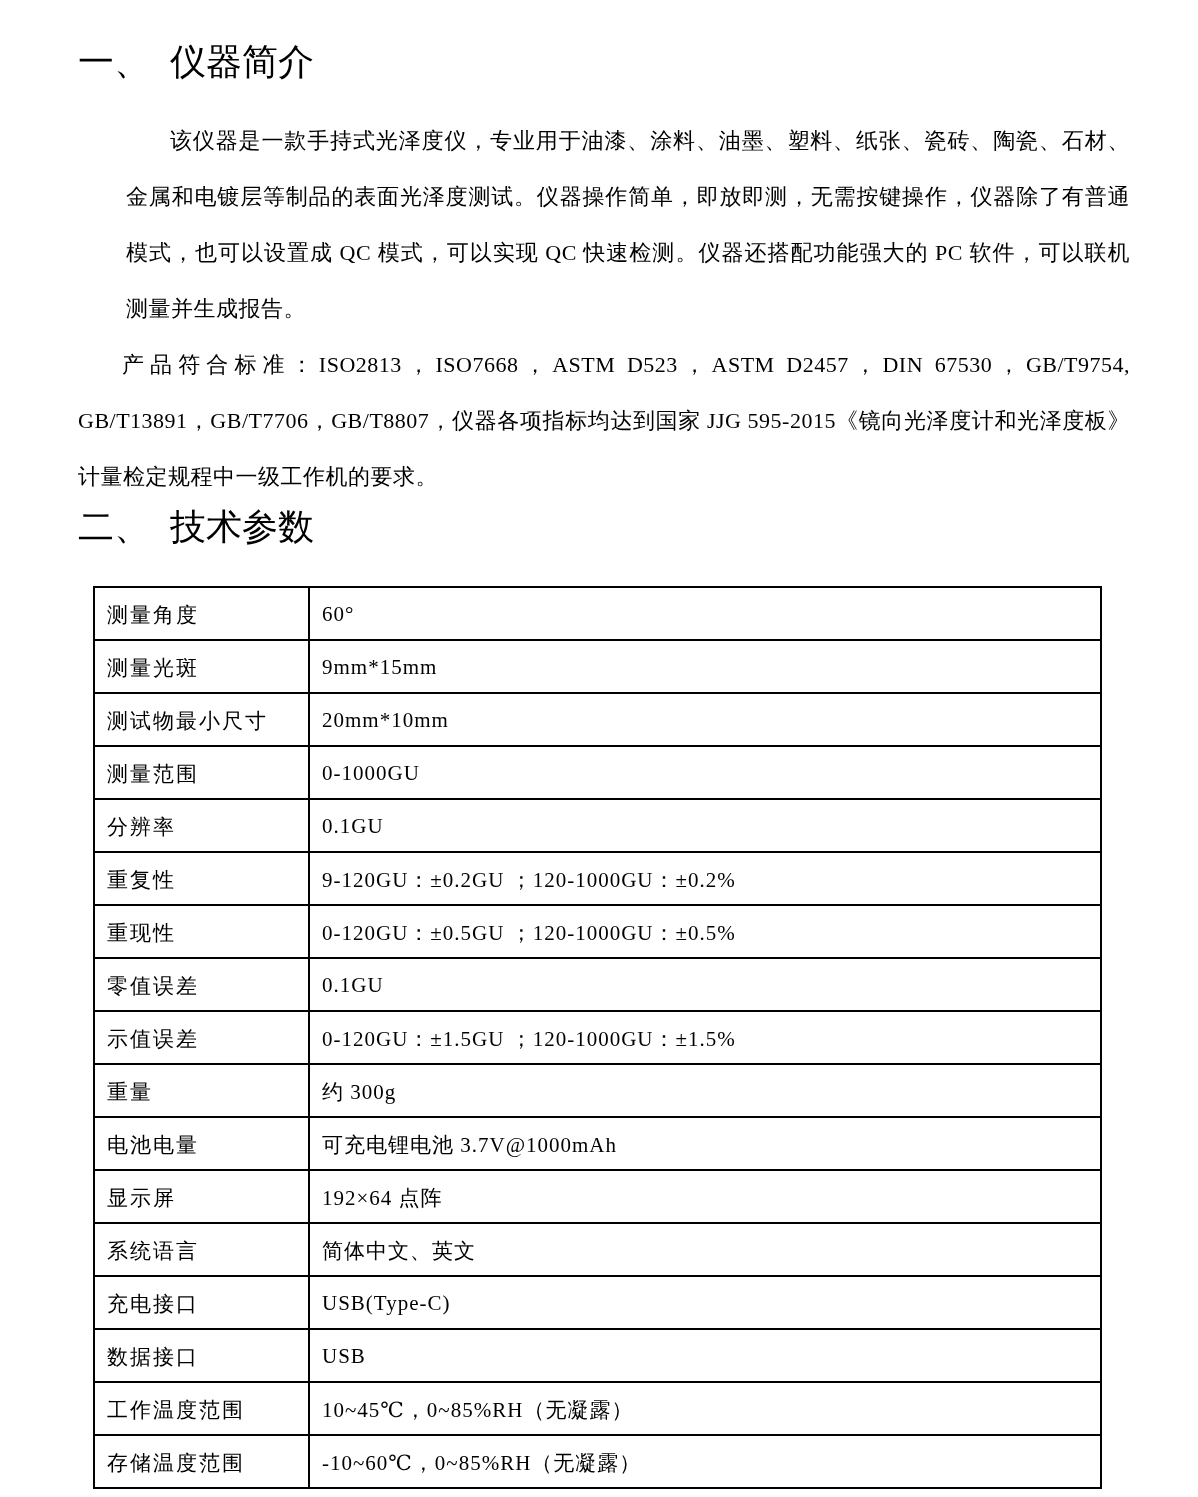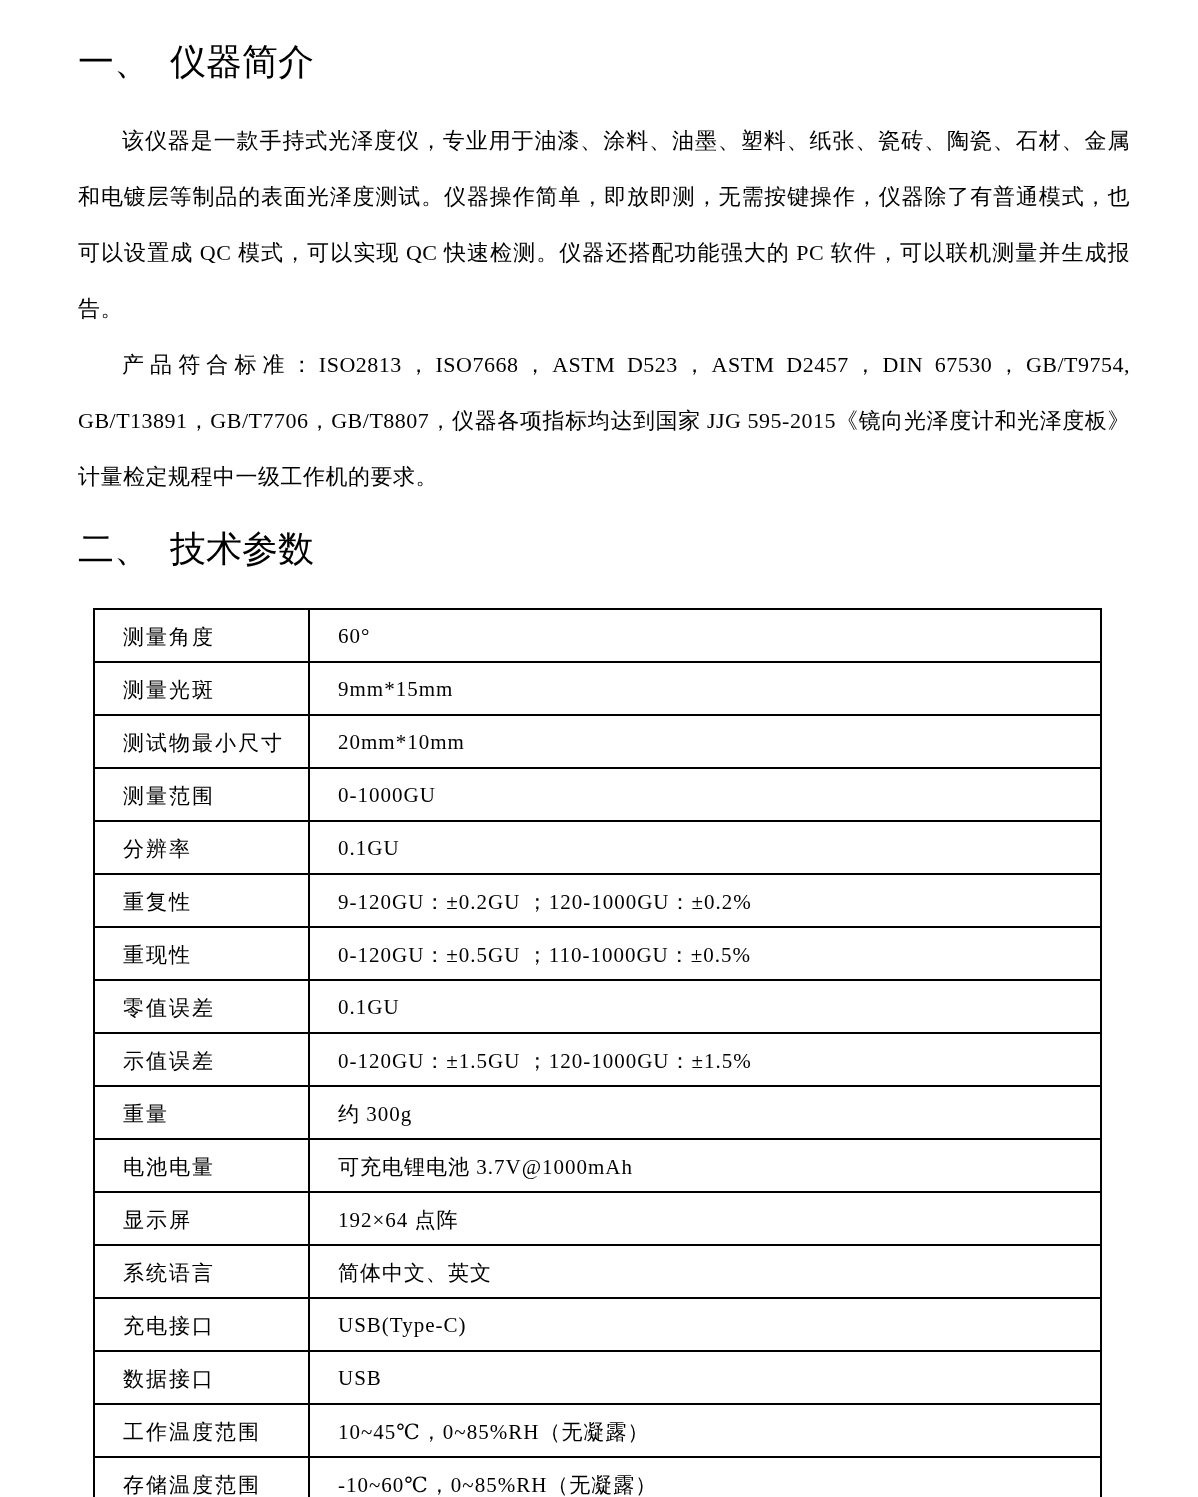"该仪器是一款手持式光泽度仪，专业用于油漆、涂料、油墨、塑料、纸张、瓷砖、陶瓷、石" .body-para.first { margin-left: none -> 48px }
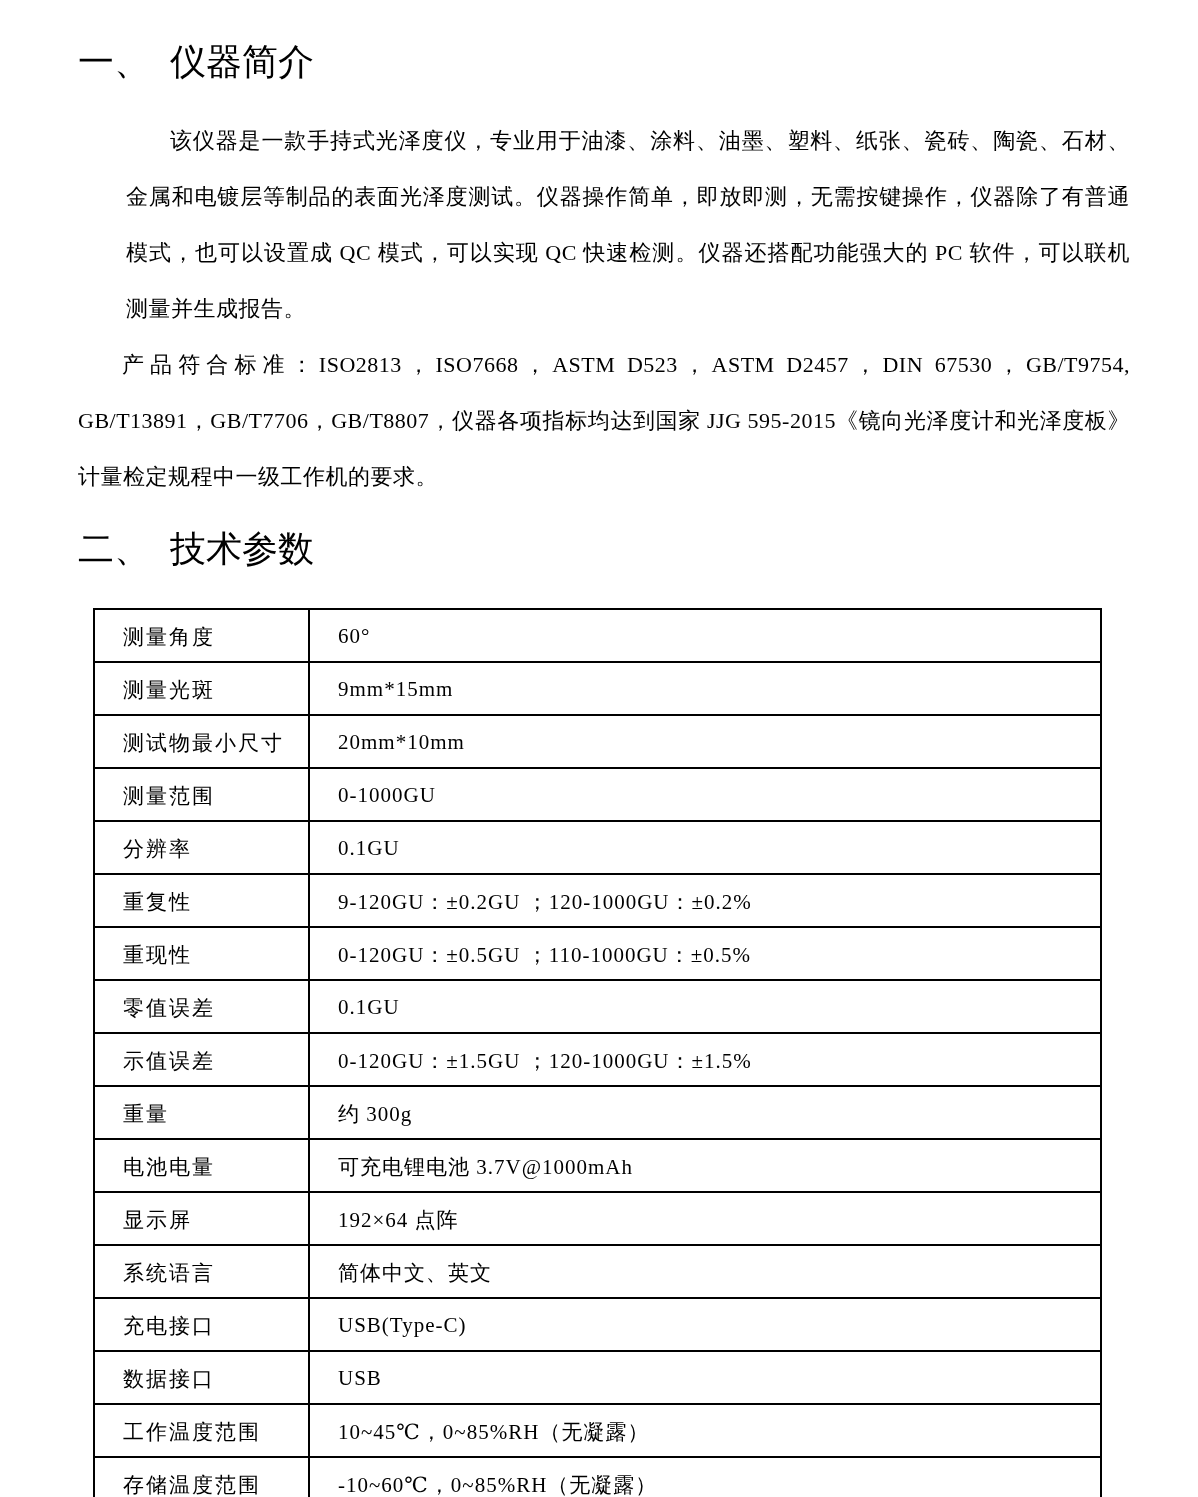"二、 技术参数" .section-heading.second { margin-top: 22px -> none }
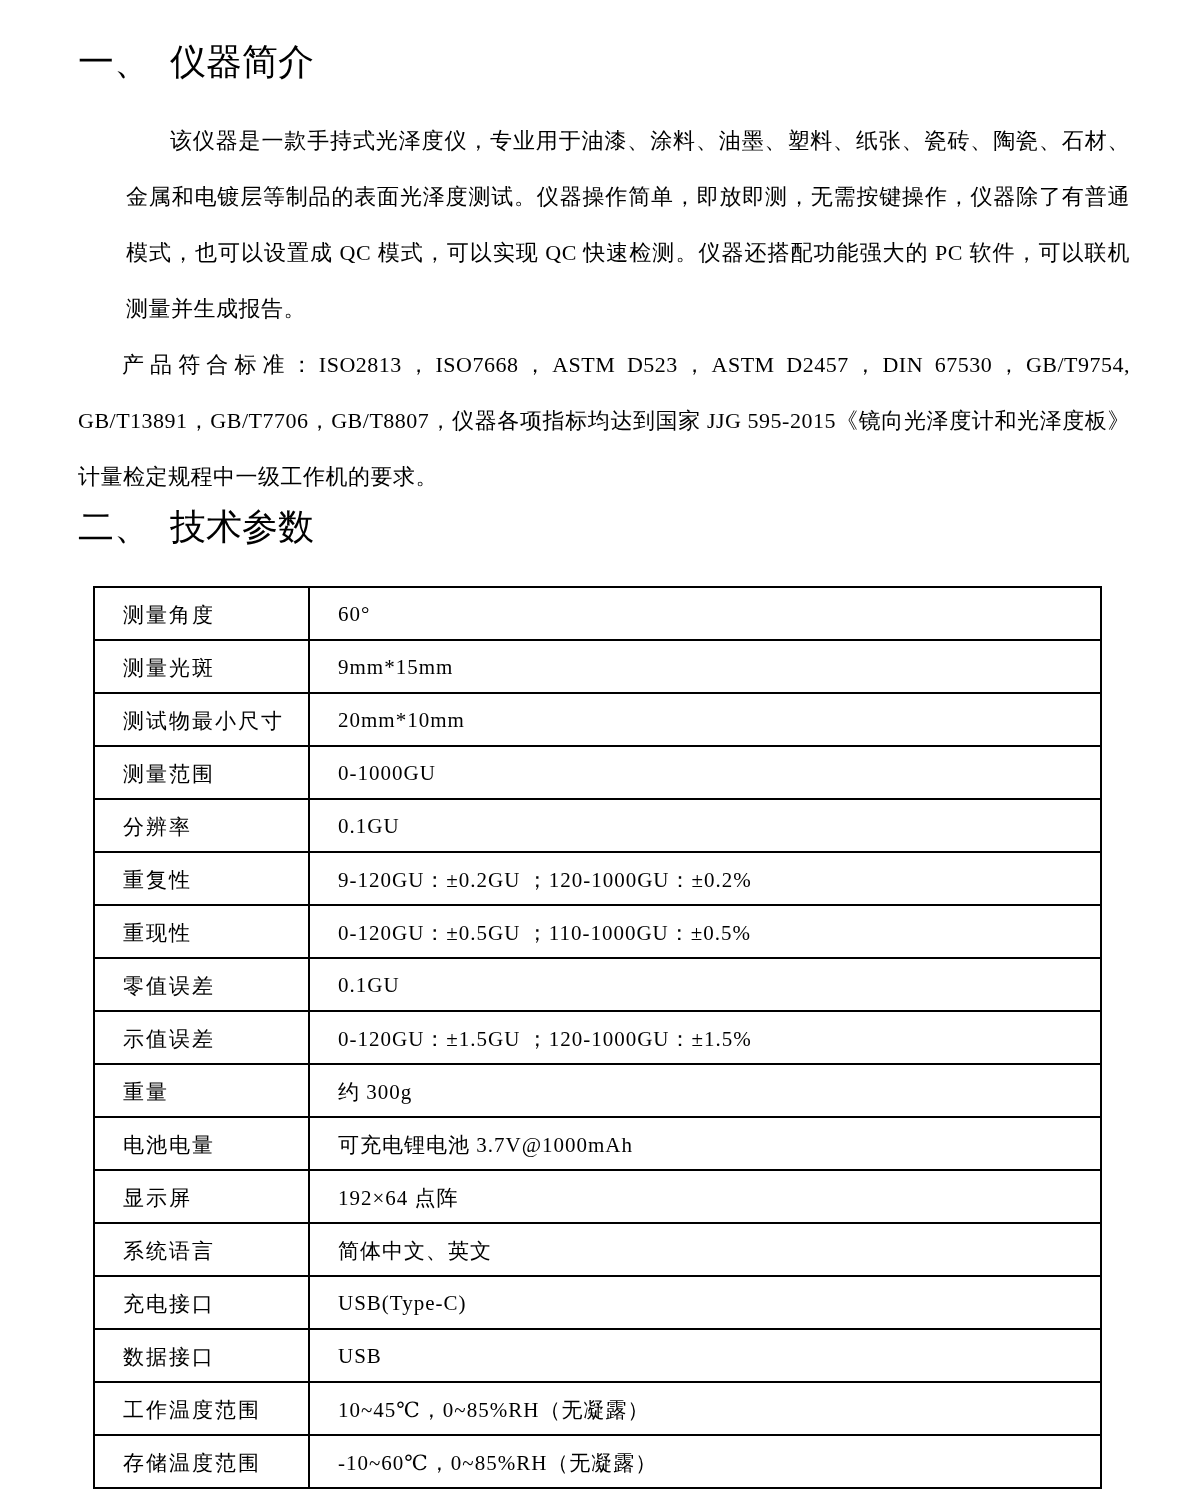"测量角度" .spec-table td { padding: 2px 10px 0 28px -> 2px 10px 0 12px }
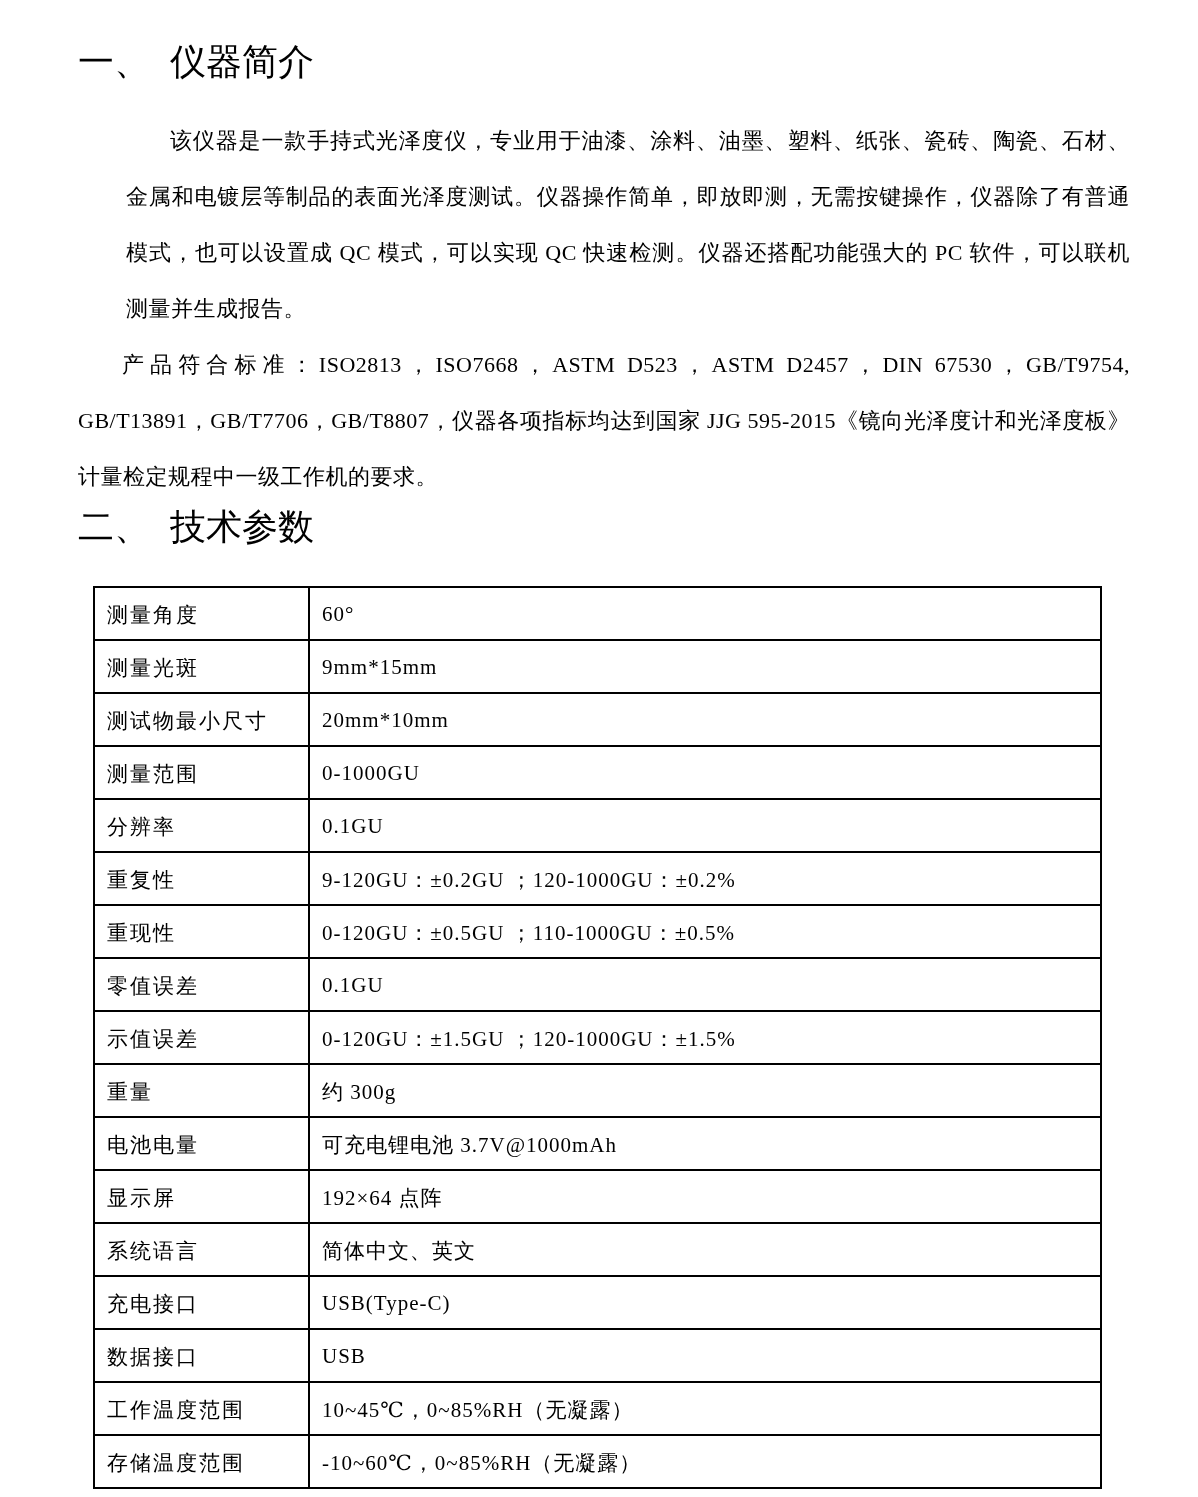"0-120GU：±0.5GU ；110-1000GU：±0.5%" td.value-cell { text: 110-1000GU -> 120-1000GU }
